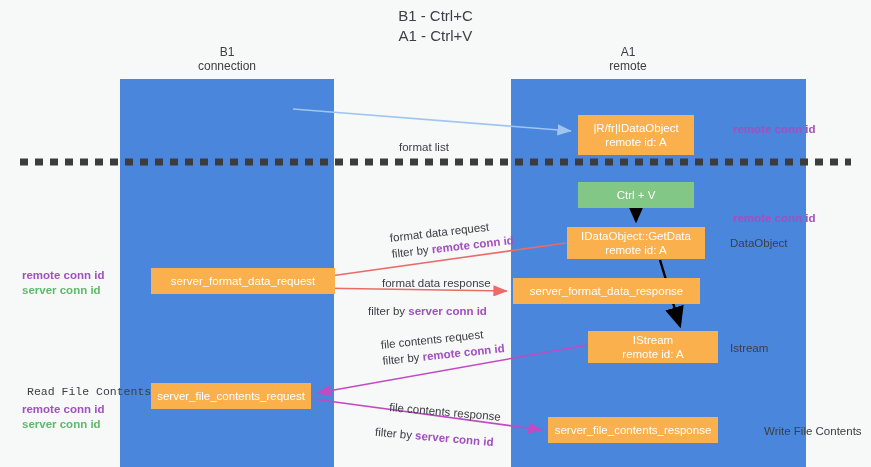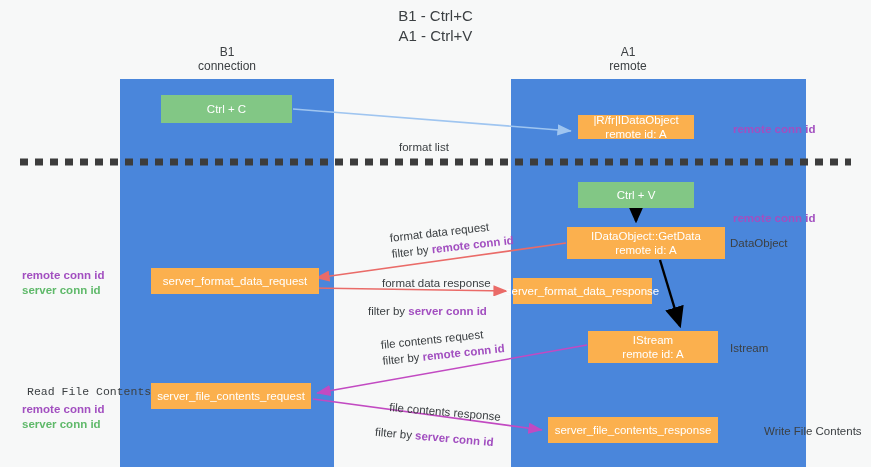"Ctrl + C" div.node { html: <div>Ctrl + C</div> -> none }
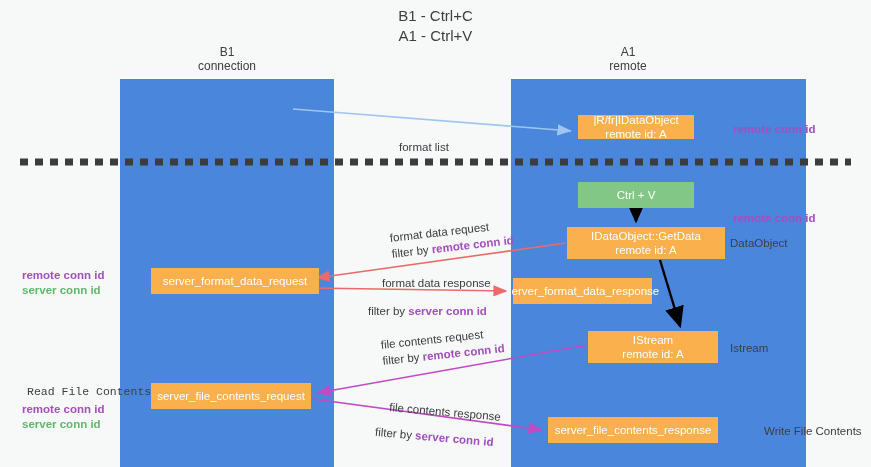"|R/fr|IDataObject" #node-idataobject { height: 24px -> 40px }
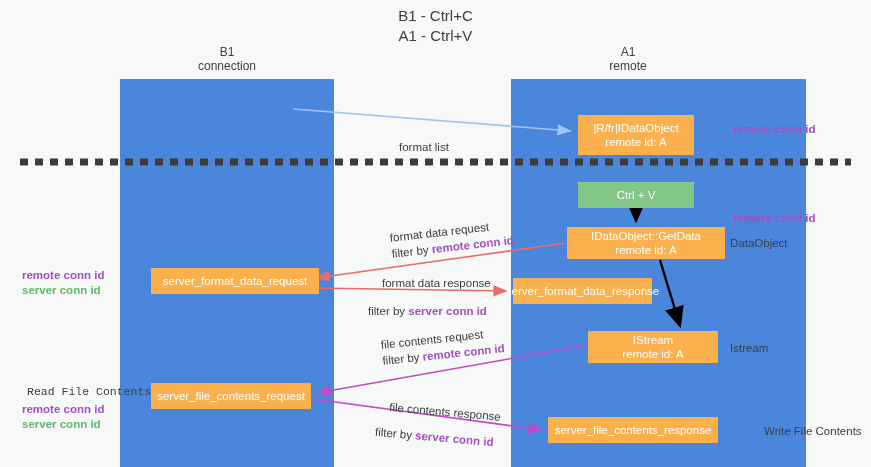"IDataObject::GetData" #node-getdata { width: 158px -> 138px }
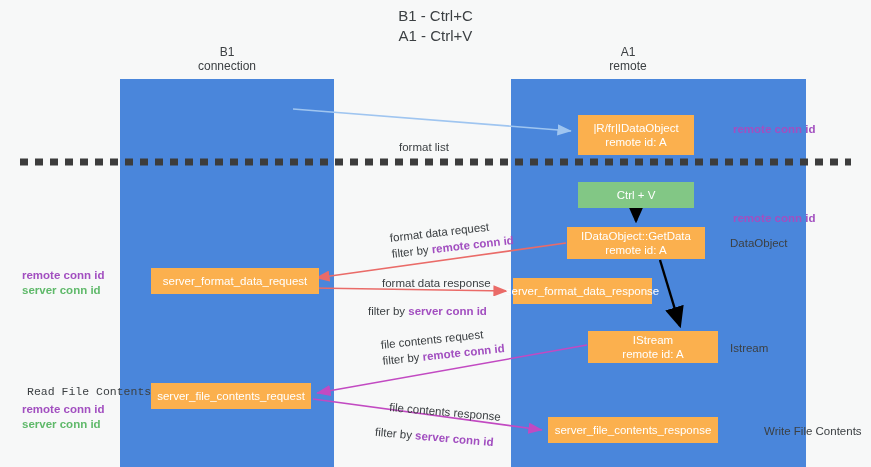"server_format_data_request" #node-sfdreq { width: 168px -> 184px }
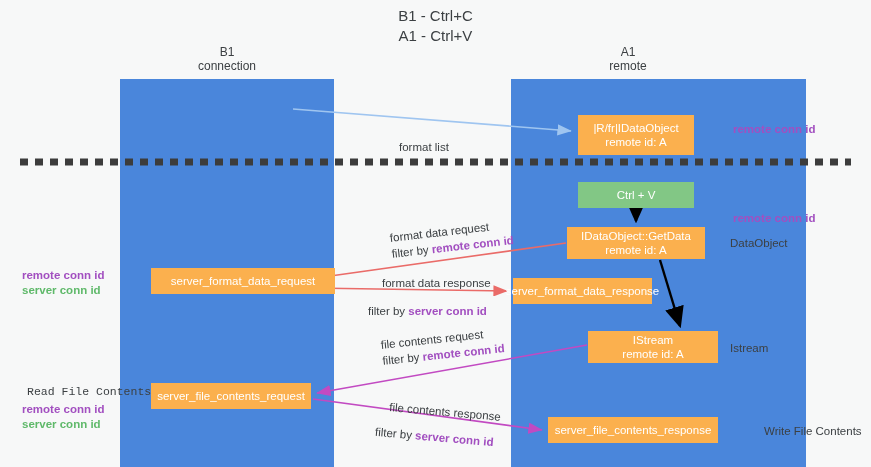"server_format_data_response" #node-sfdresp { width: 139px -> 187px }
